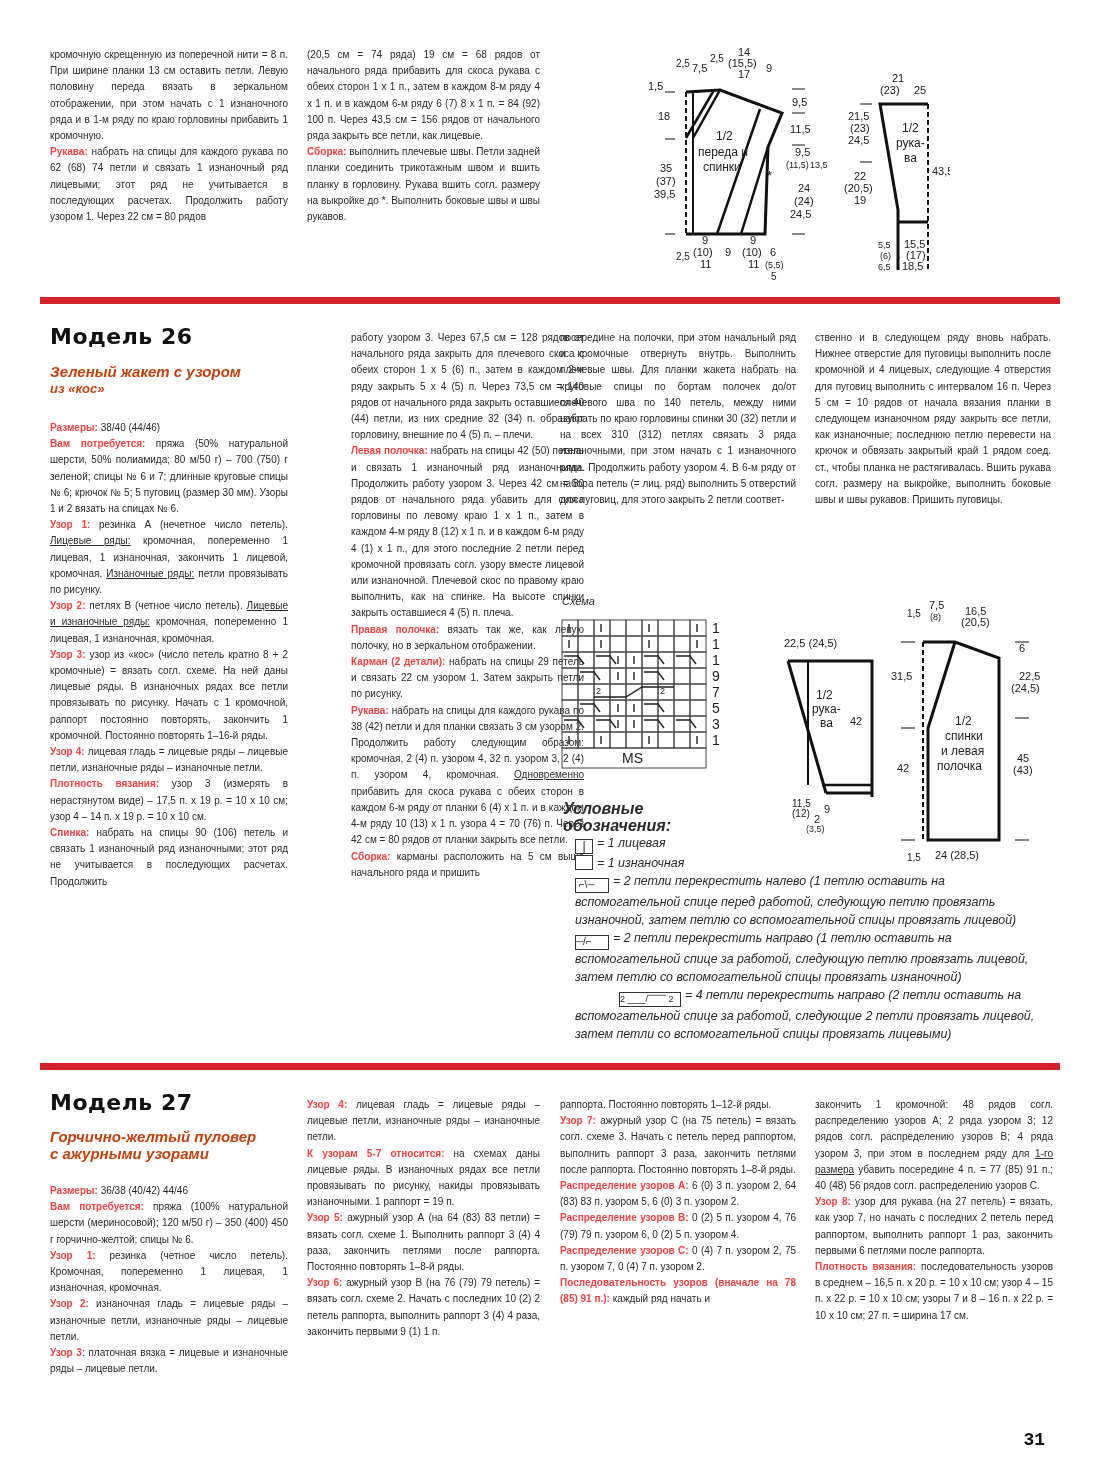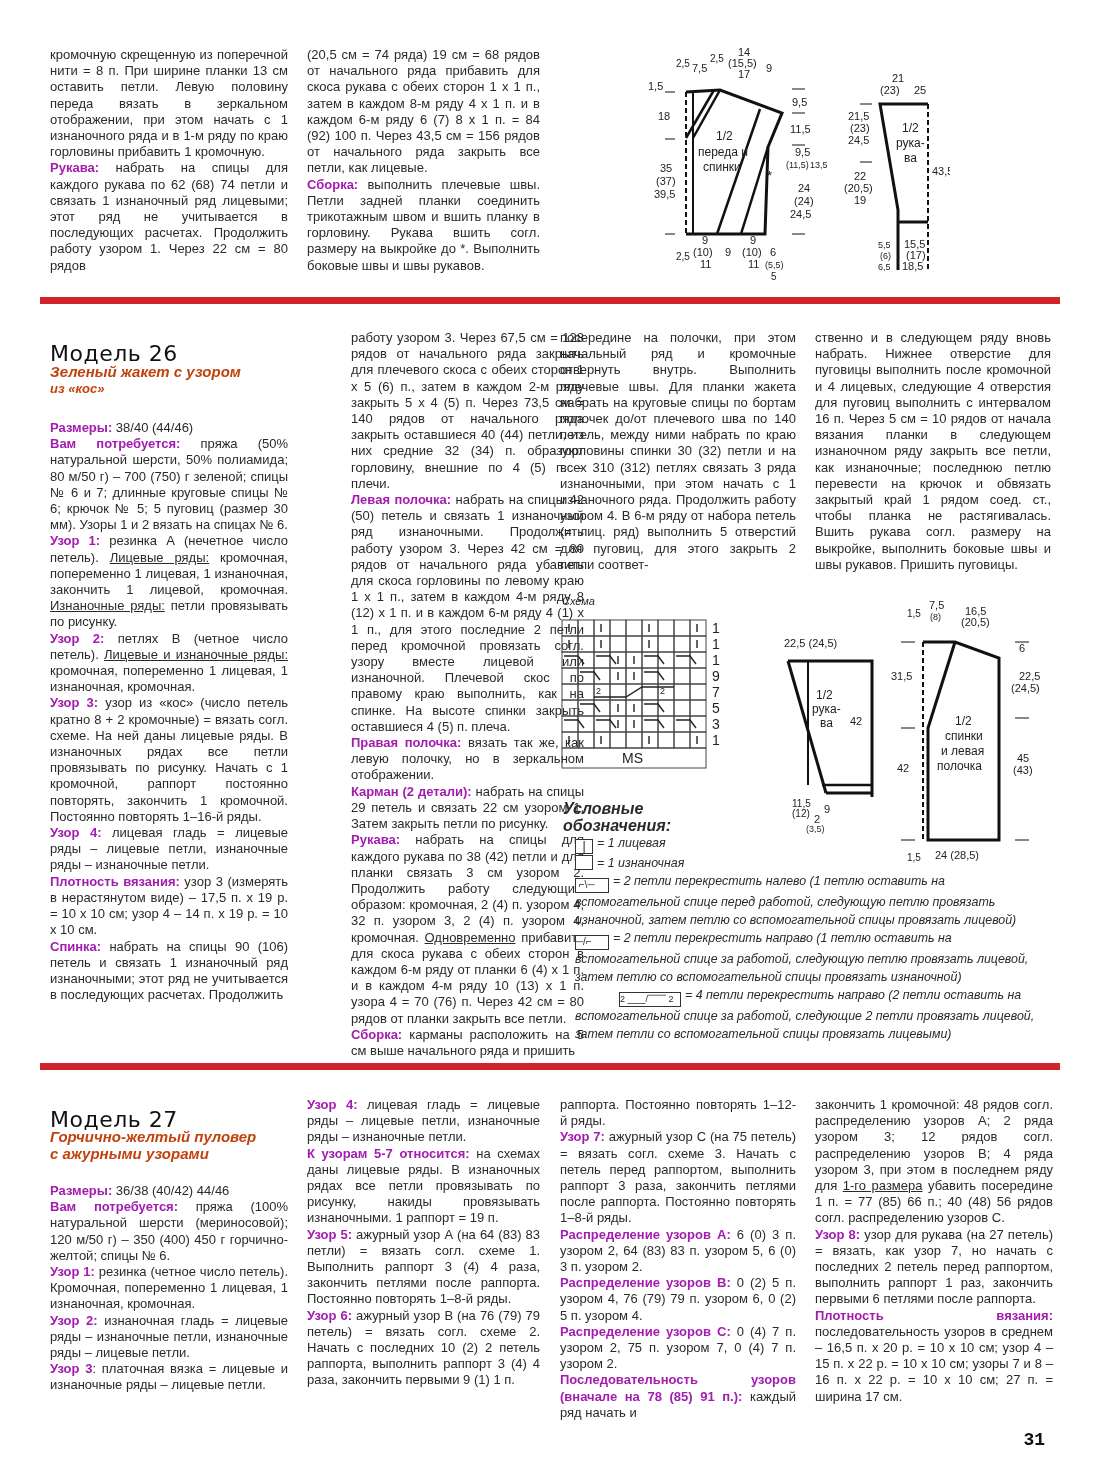"кромочную скрещенную из поперечной нити" .col { font-size: 13px -> 10px }
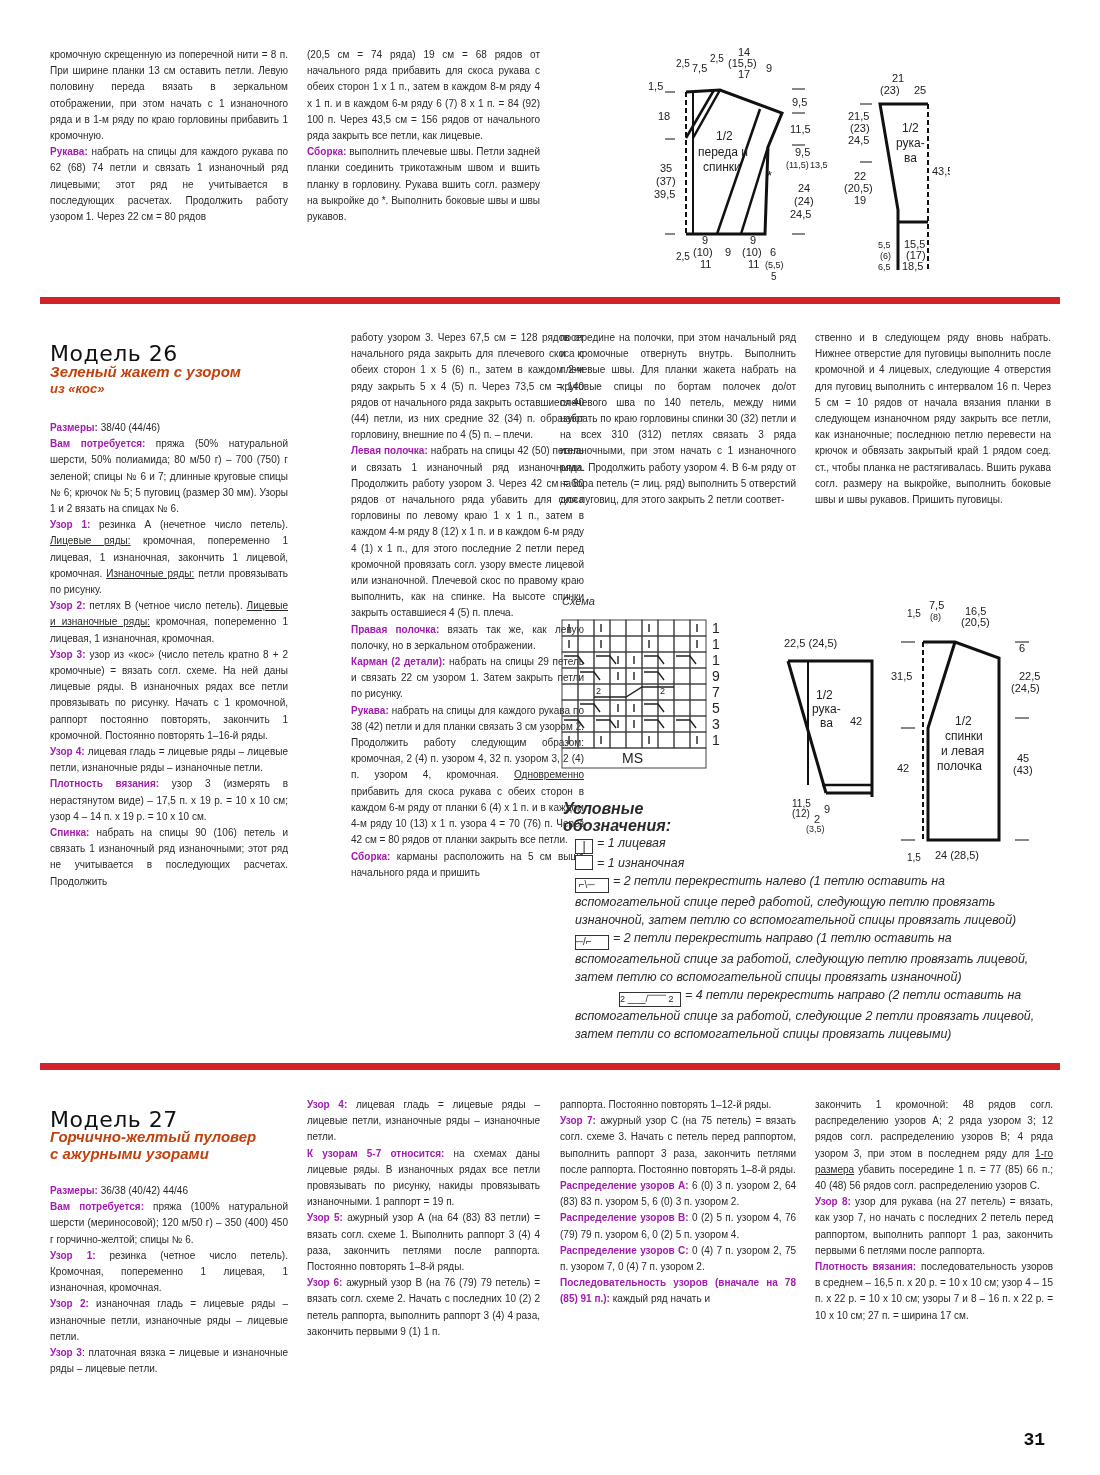"Рукава:" .col b { color: #a21caf -> #ef4444 }
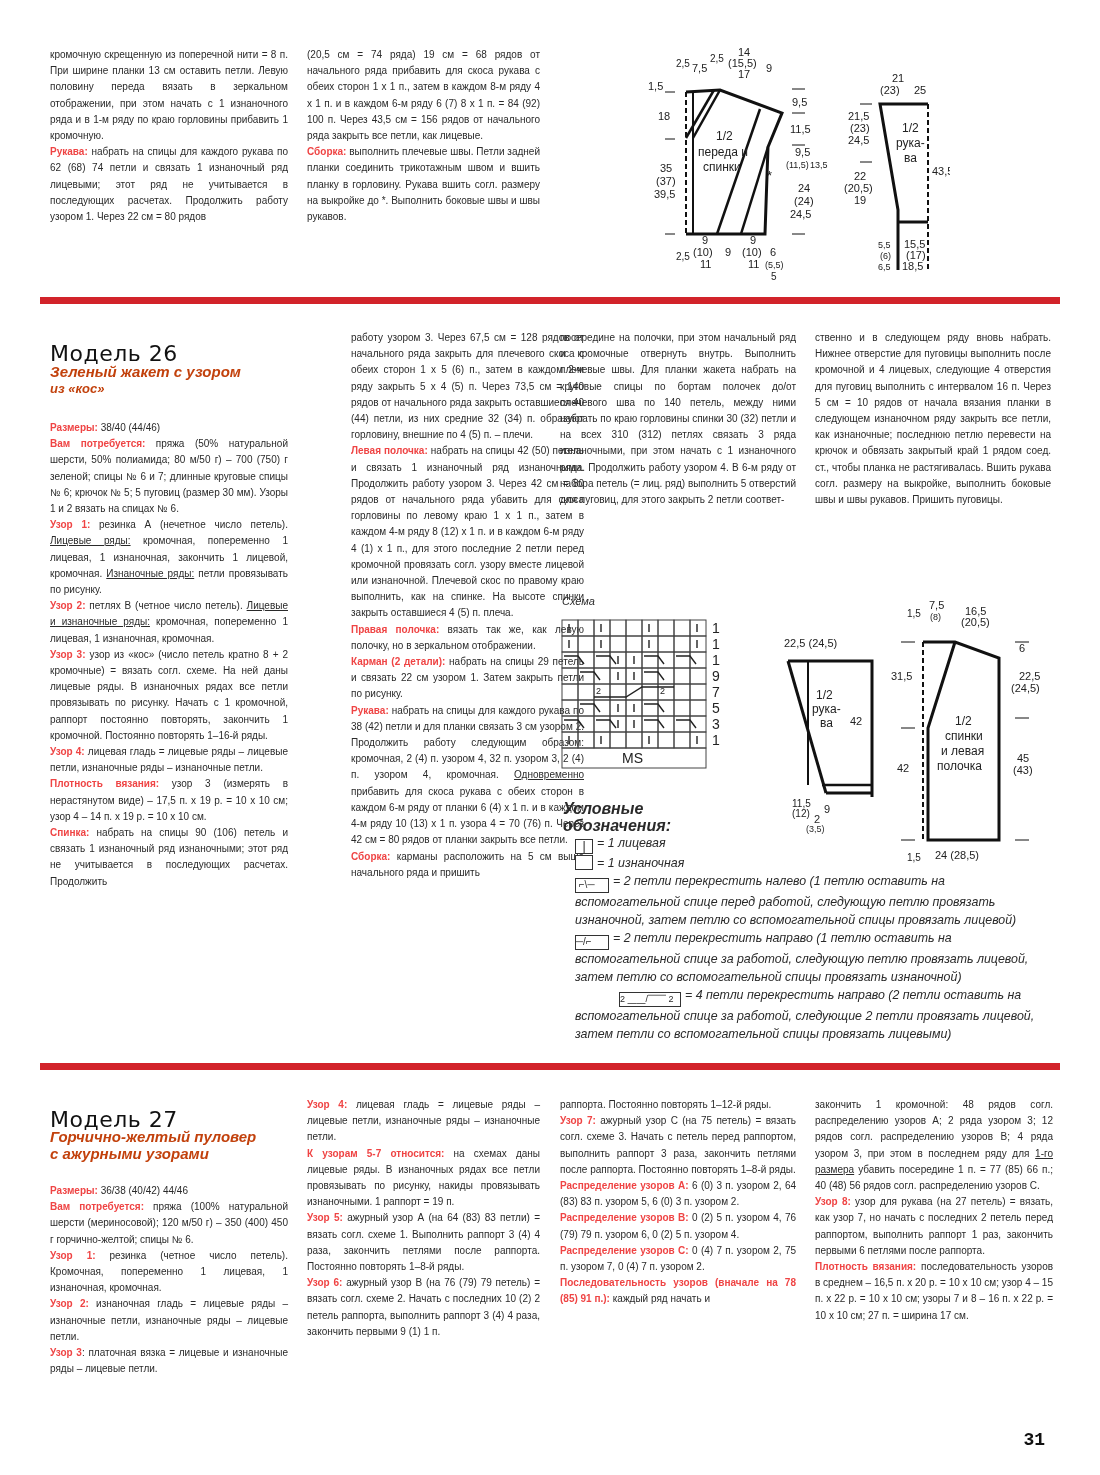"Модель 26" .model-title { font-weight: normal -> bold; margin-top: 17px -> none }
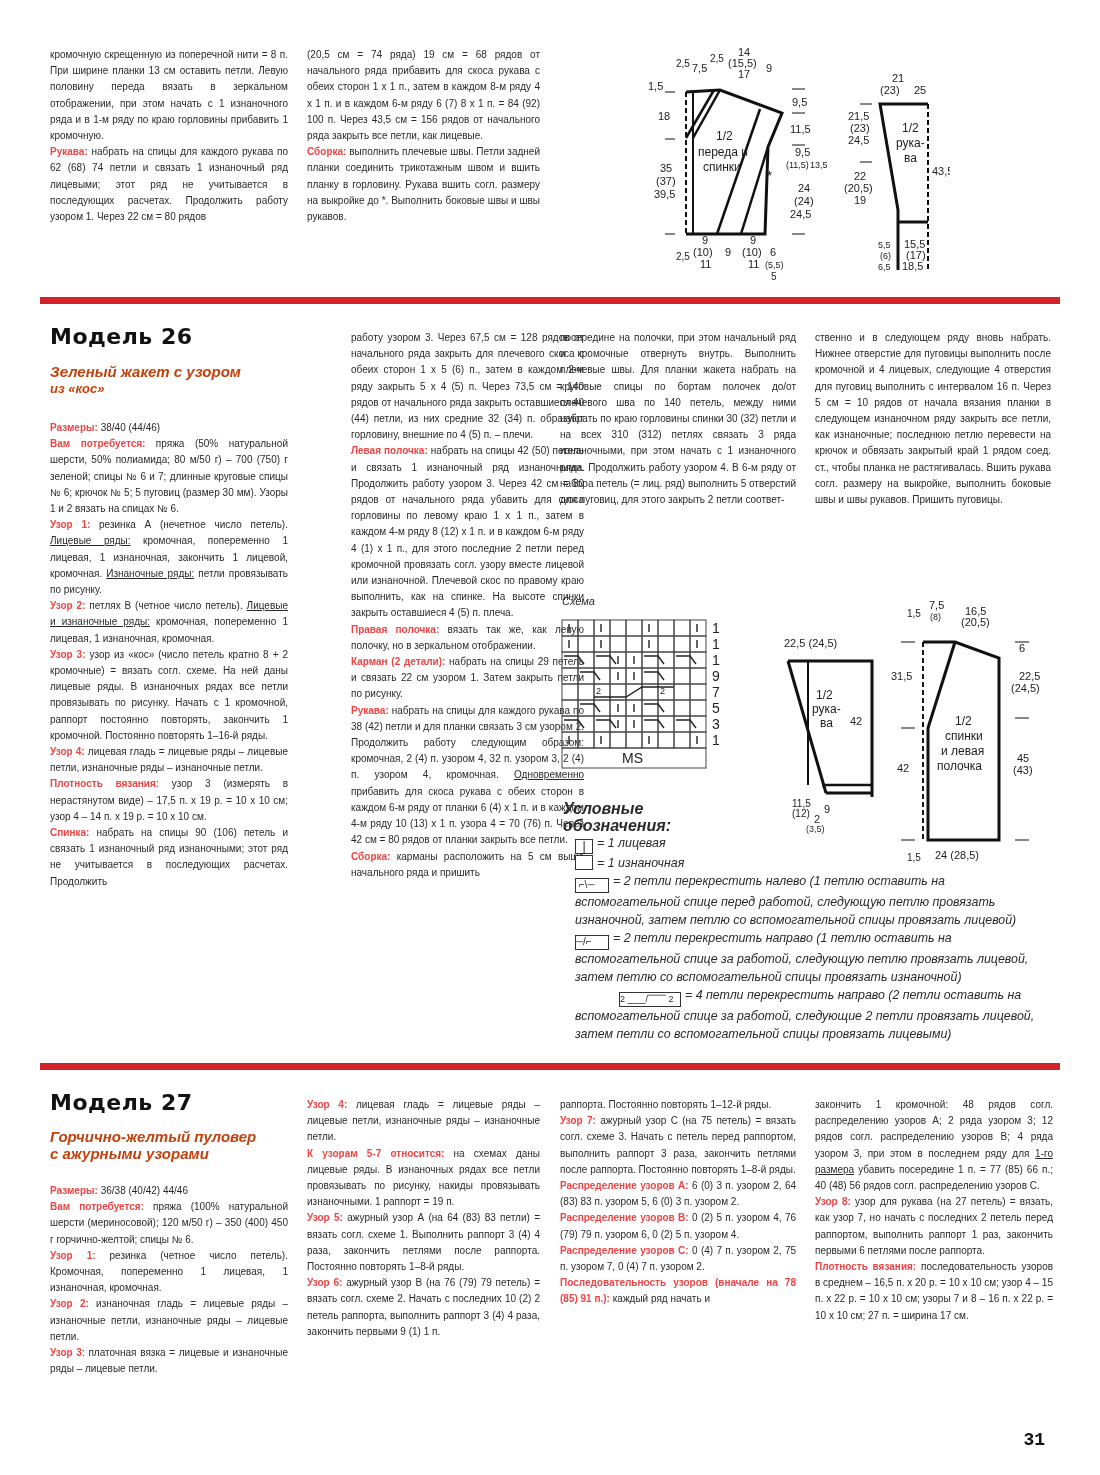"убавить посередине 1 п. =" span { text: 1 п. = 77 (85) 66 -> 4 п. = 77 (85) 91 }
